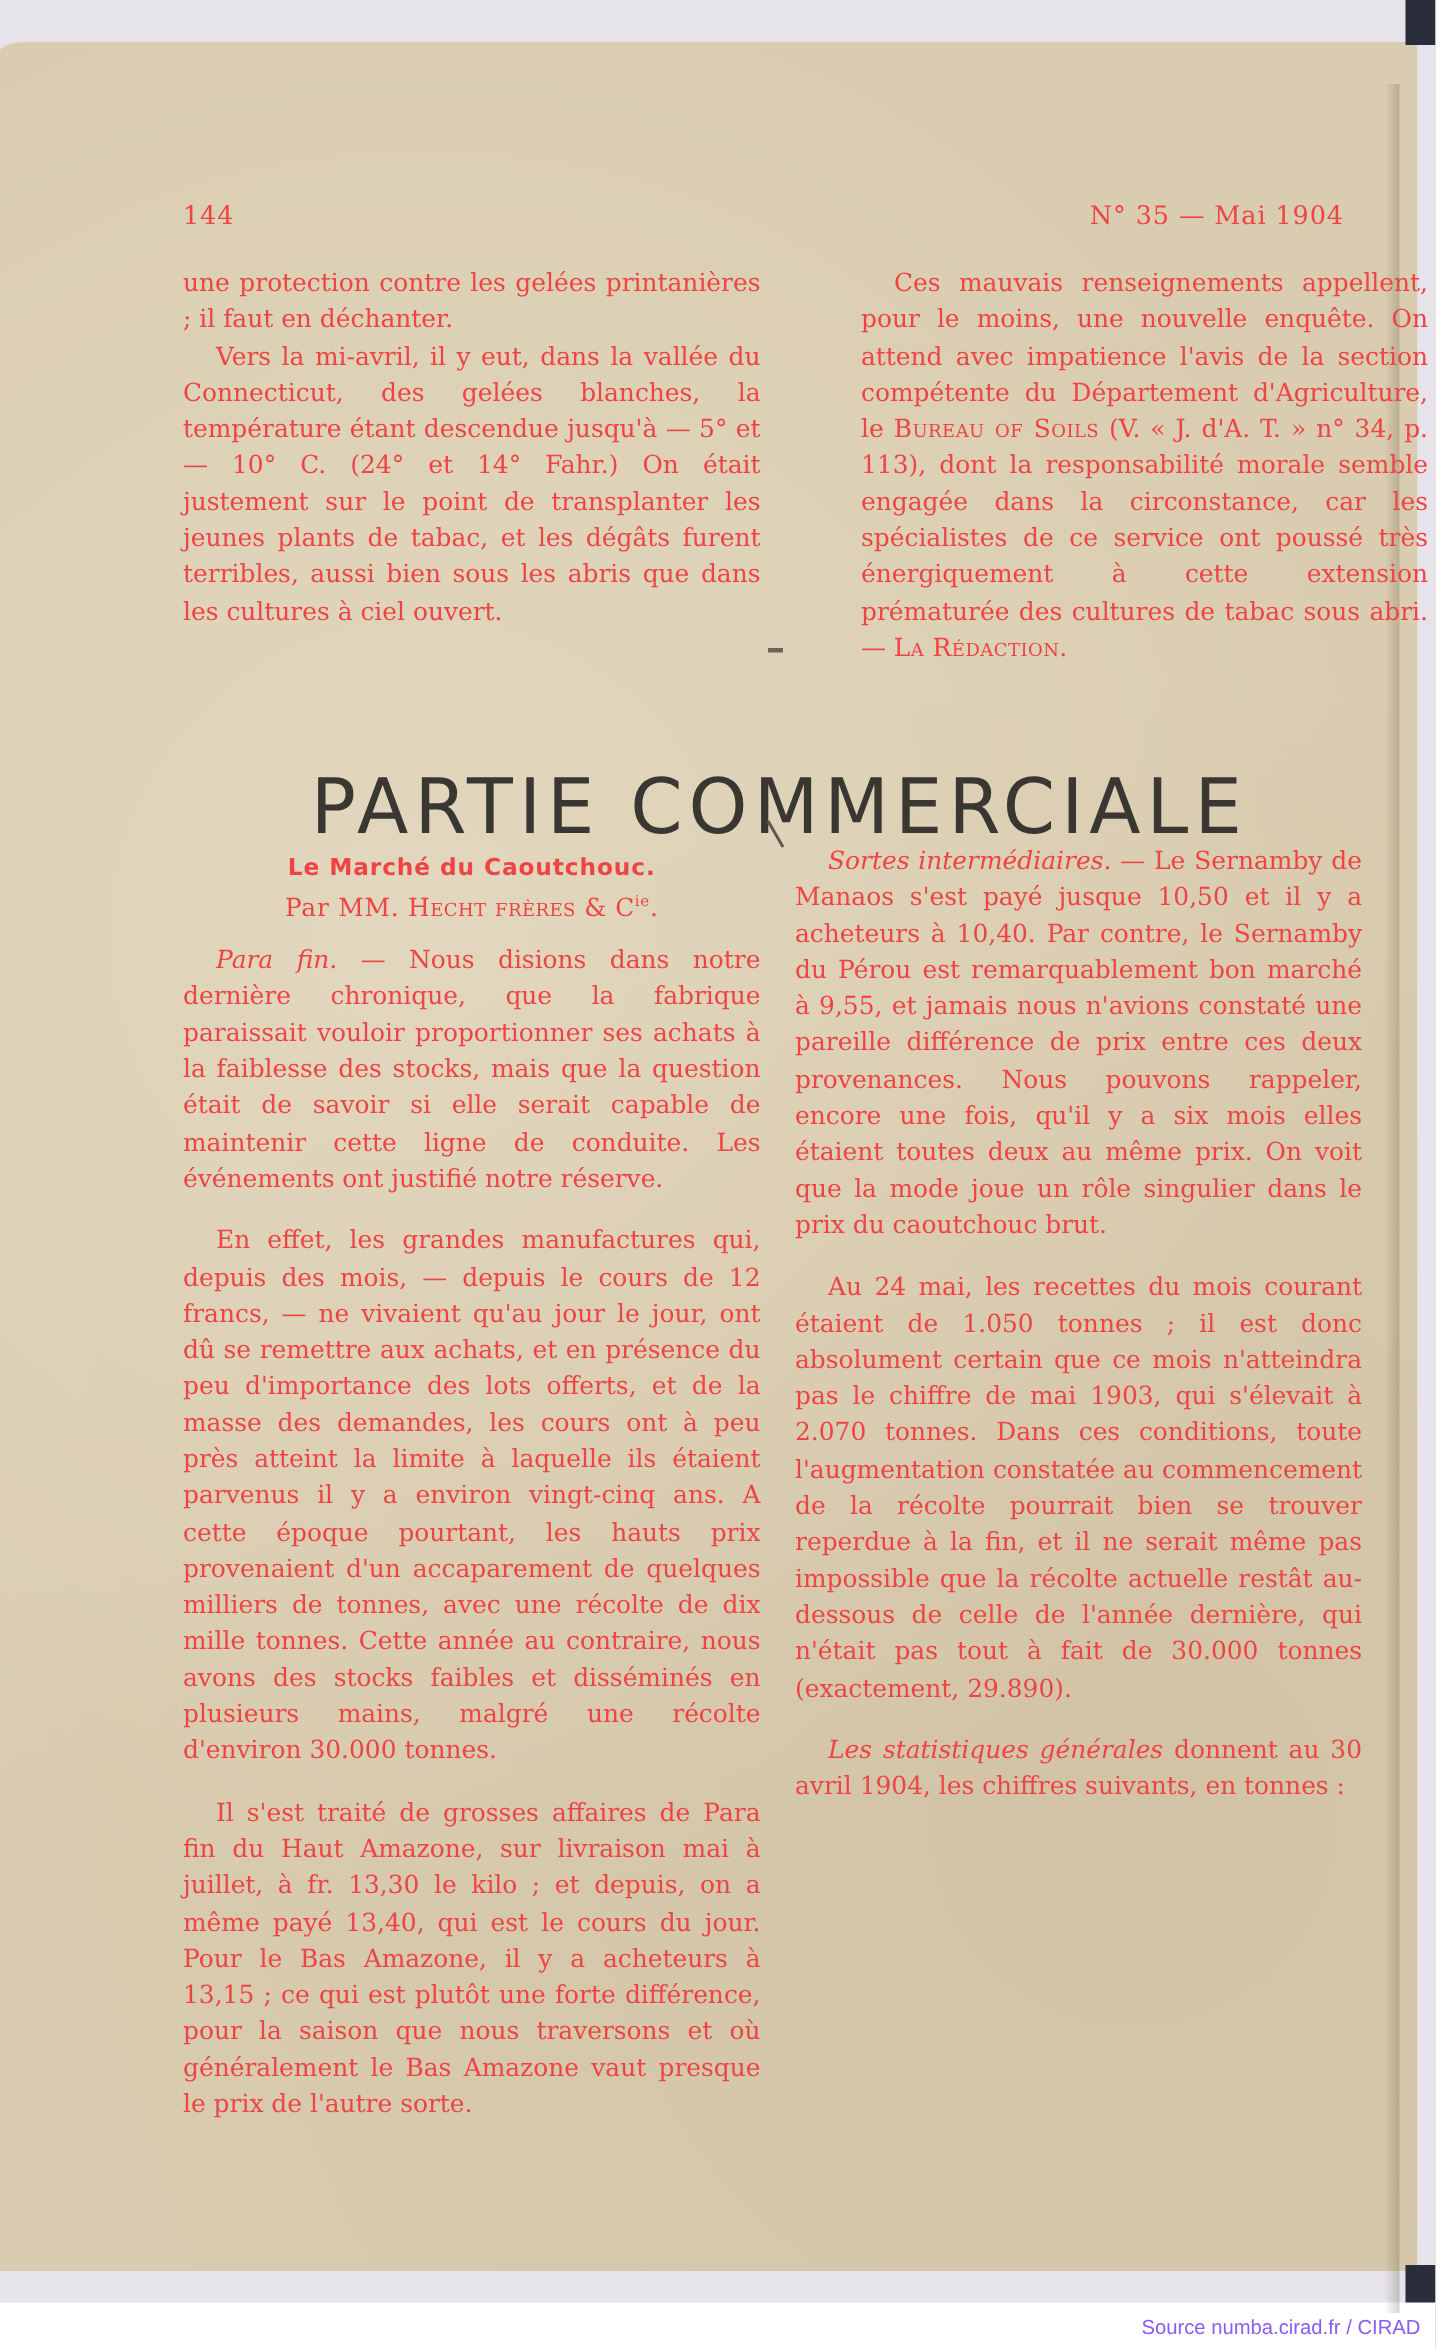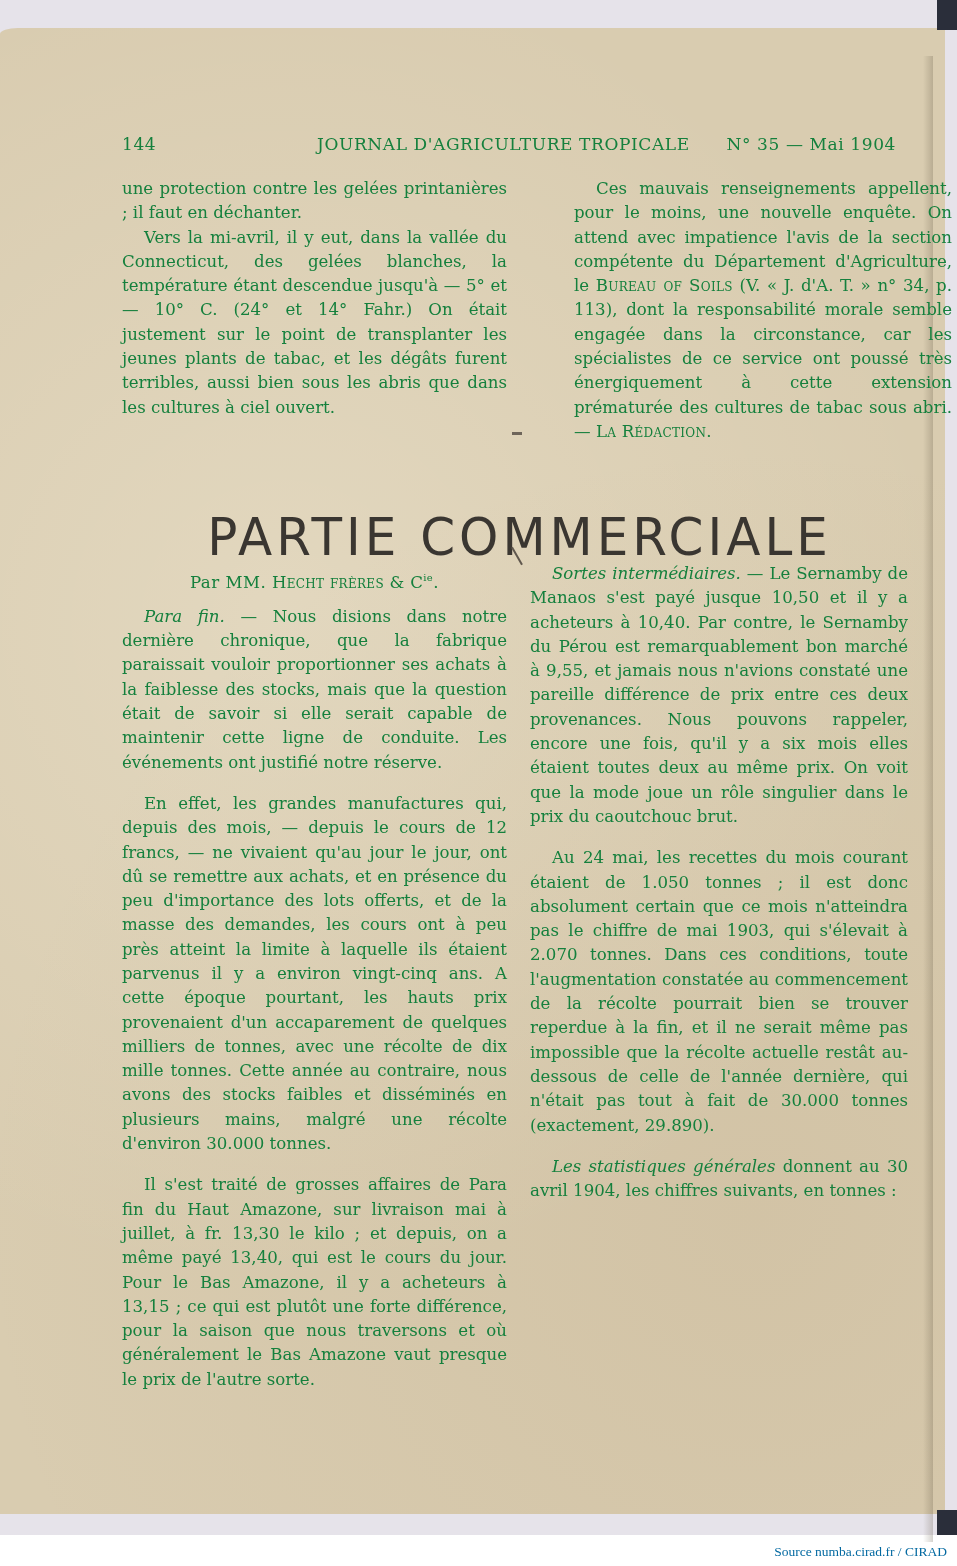"144" .ink { color: #15803d -> #ef4444 }
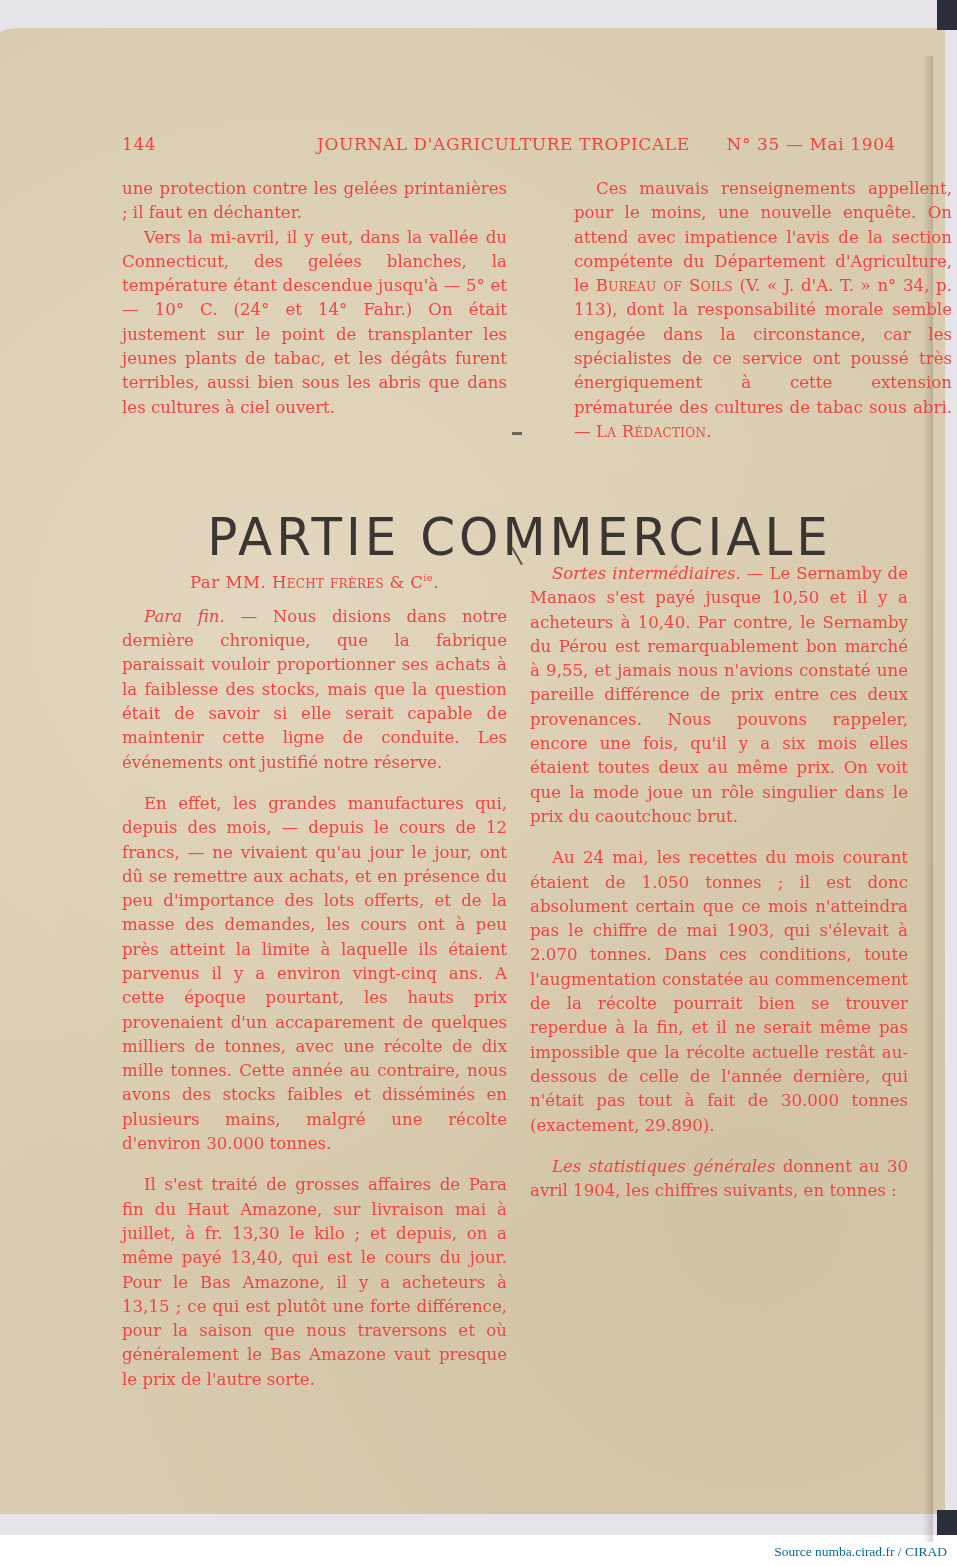"JOURNAL D'AGRICULTURE TROPICALE" span.journal { html: <span>JOURNAL D'AGRICULTURE TROPICALE</span> -> none }
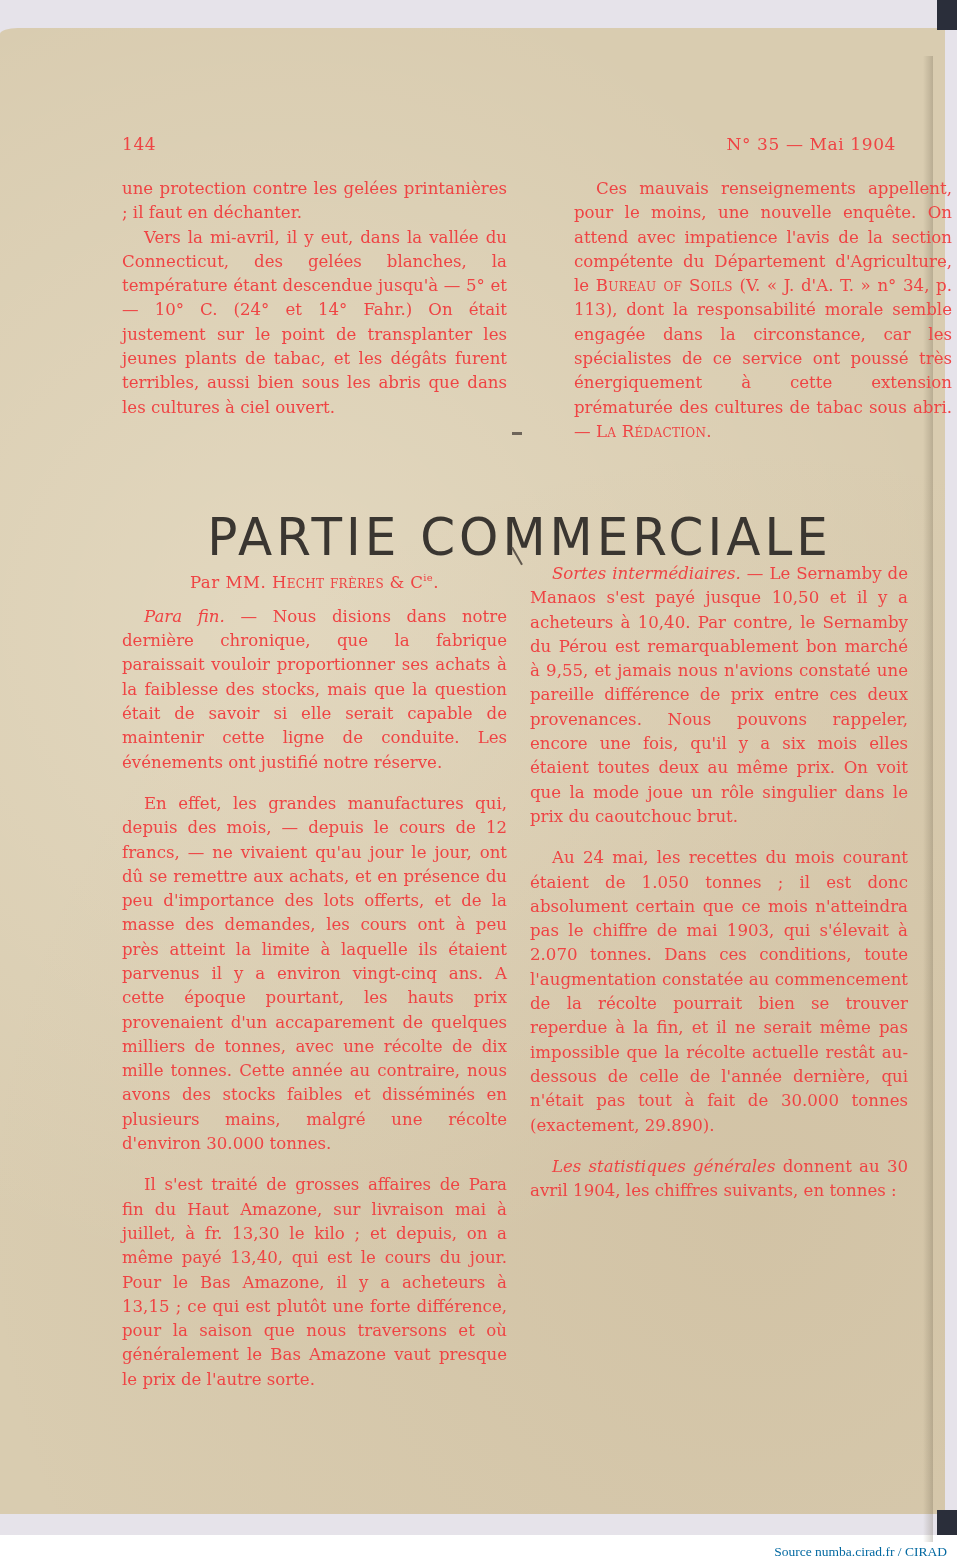"Le Marché du Caoutchouc." p.article-title { html: none -> <p>Le Marché du Caoutchouc.</p> }
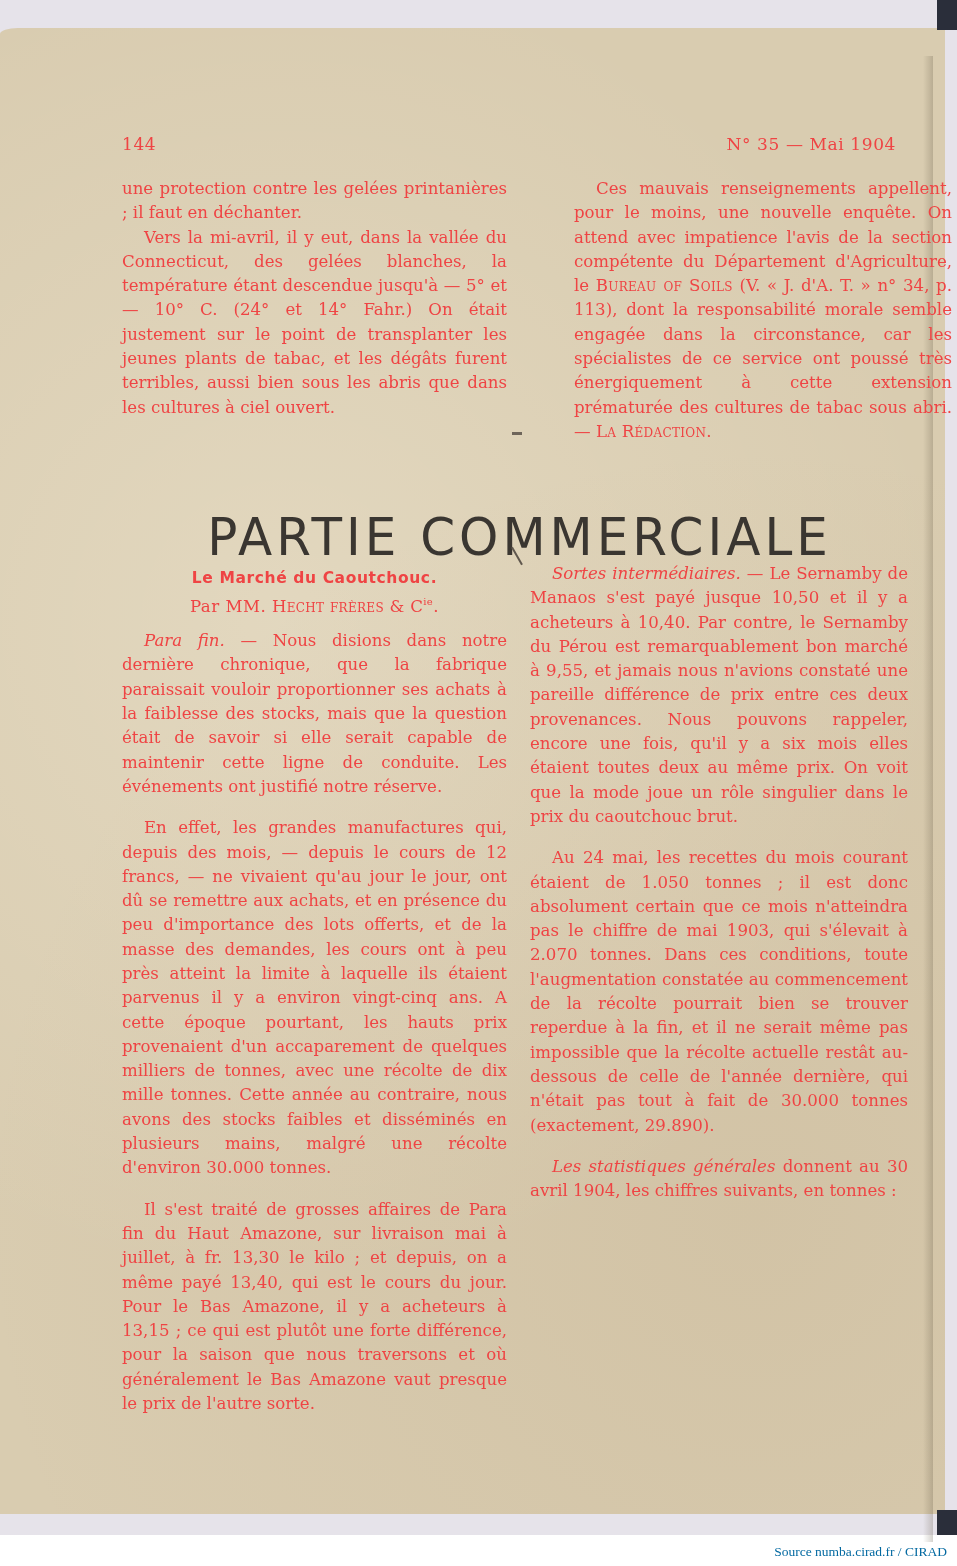"Source numba.cirad.fr / CIRAD" .source { color: #0369a1 -> #8b5cf6; font-family: Liberation Serif, serif -> Liberation Sans, sans-serif }
